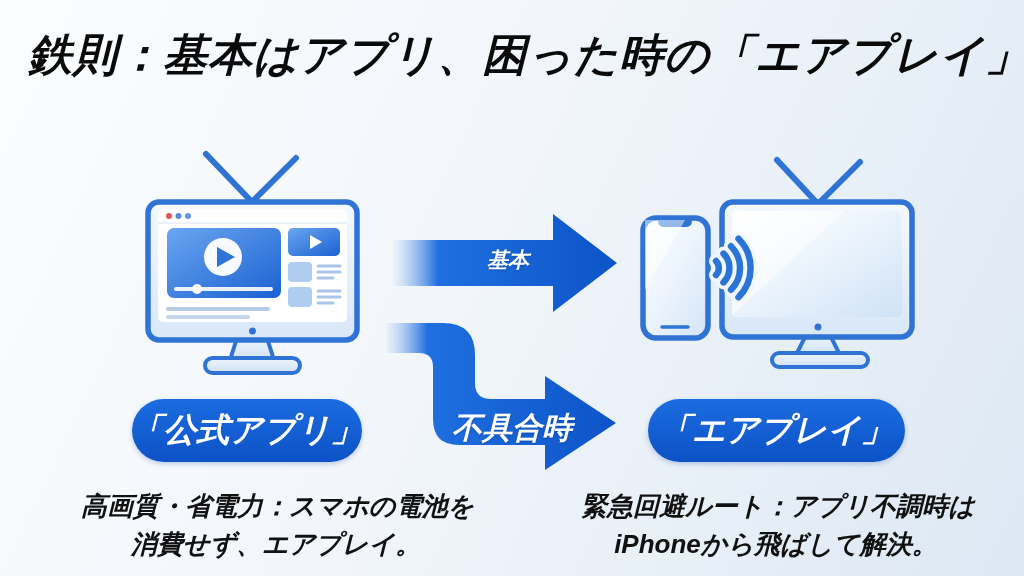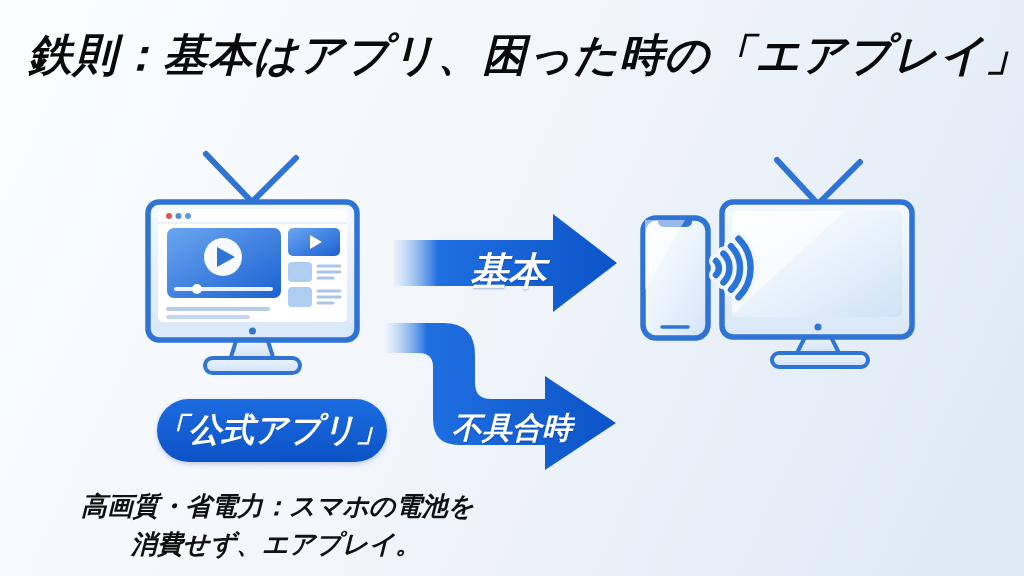"基本" .arrow-label.basic { font-size: 38px -> 21px }
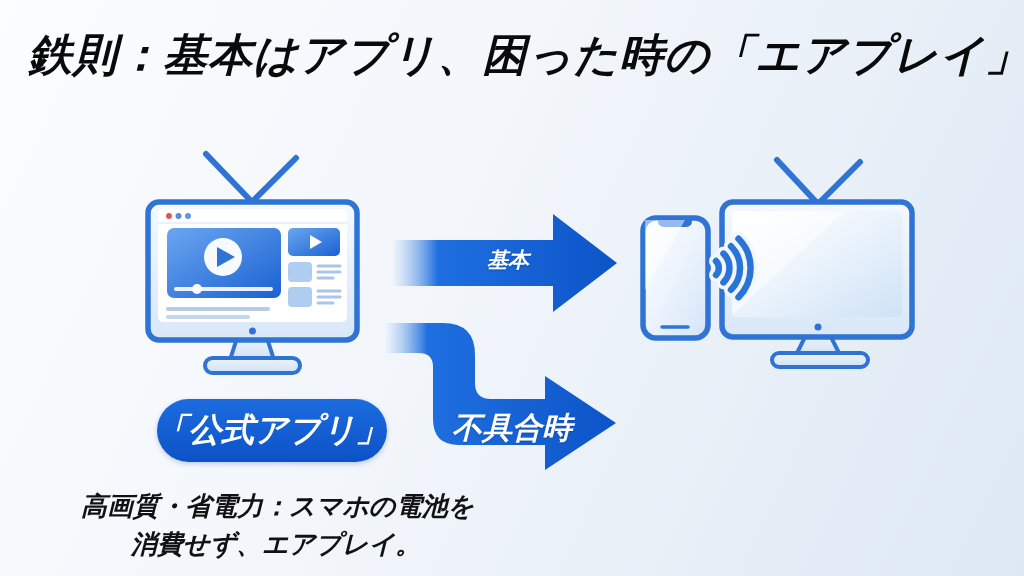"「公式アプリ」" .badge { margin-left: 25px -> none }
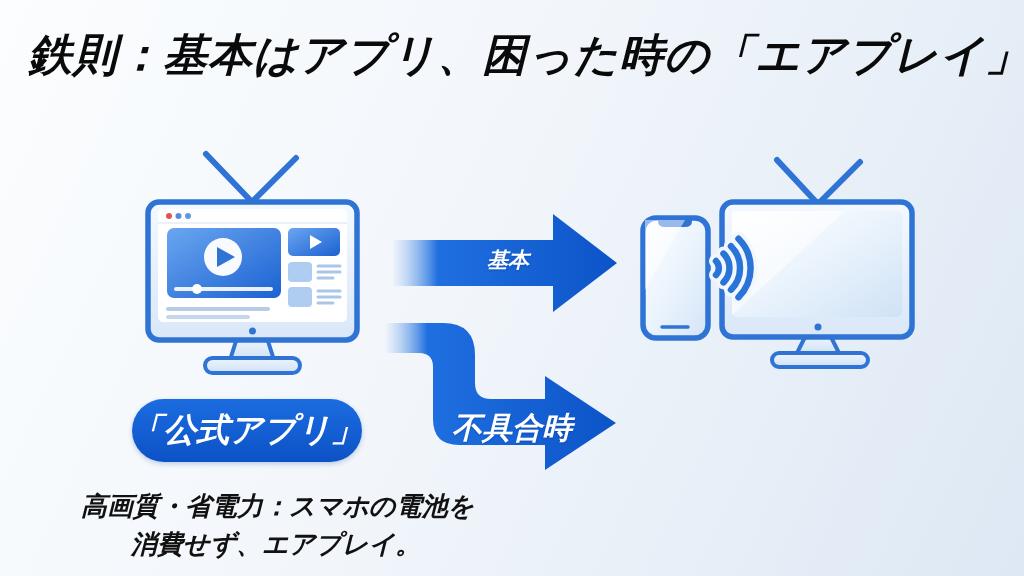"「エアプレイ」" div.badge { html: none -> <div>「エアプレイ」</div> }
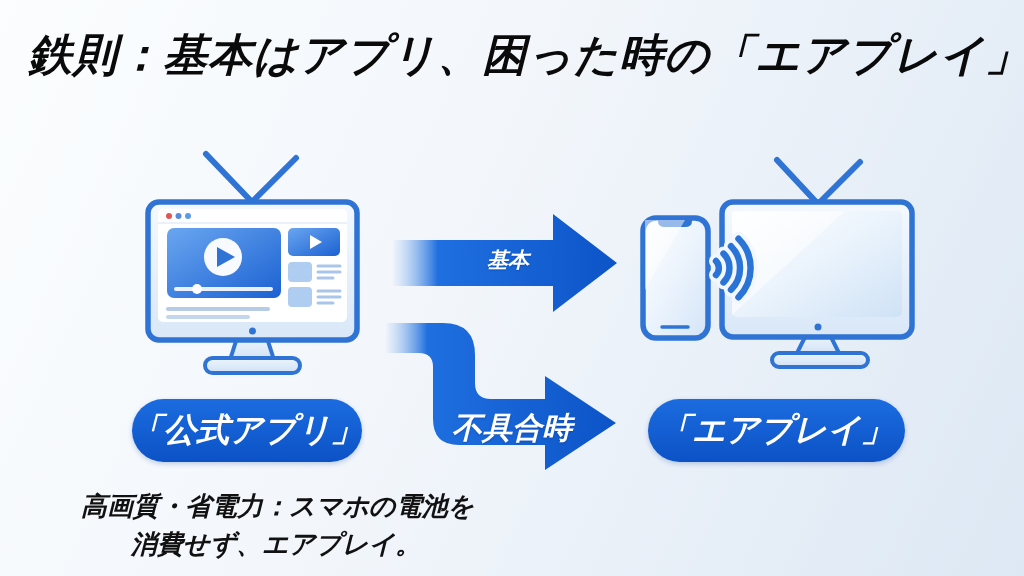"緊急回避ルート：アプリ不調時は" div.caption { html: none -> <div> <div>緊急回避ルート：アプリ不調時は</div> <div>iPhoneから飛ばして解決。</div> </div> }
